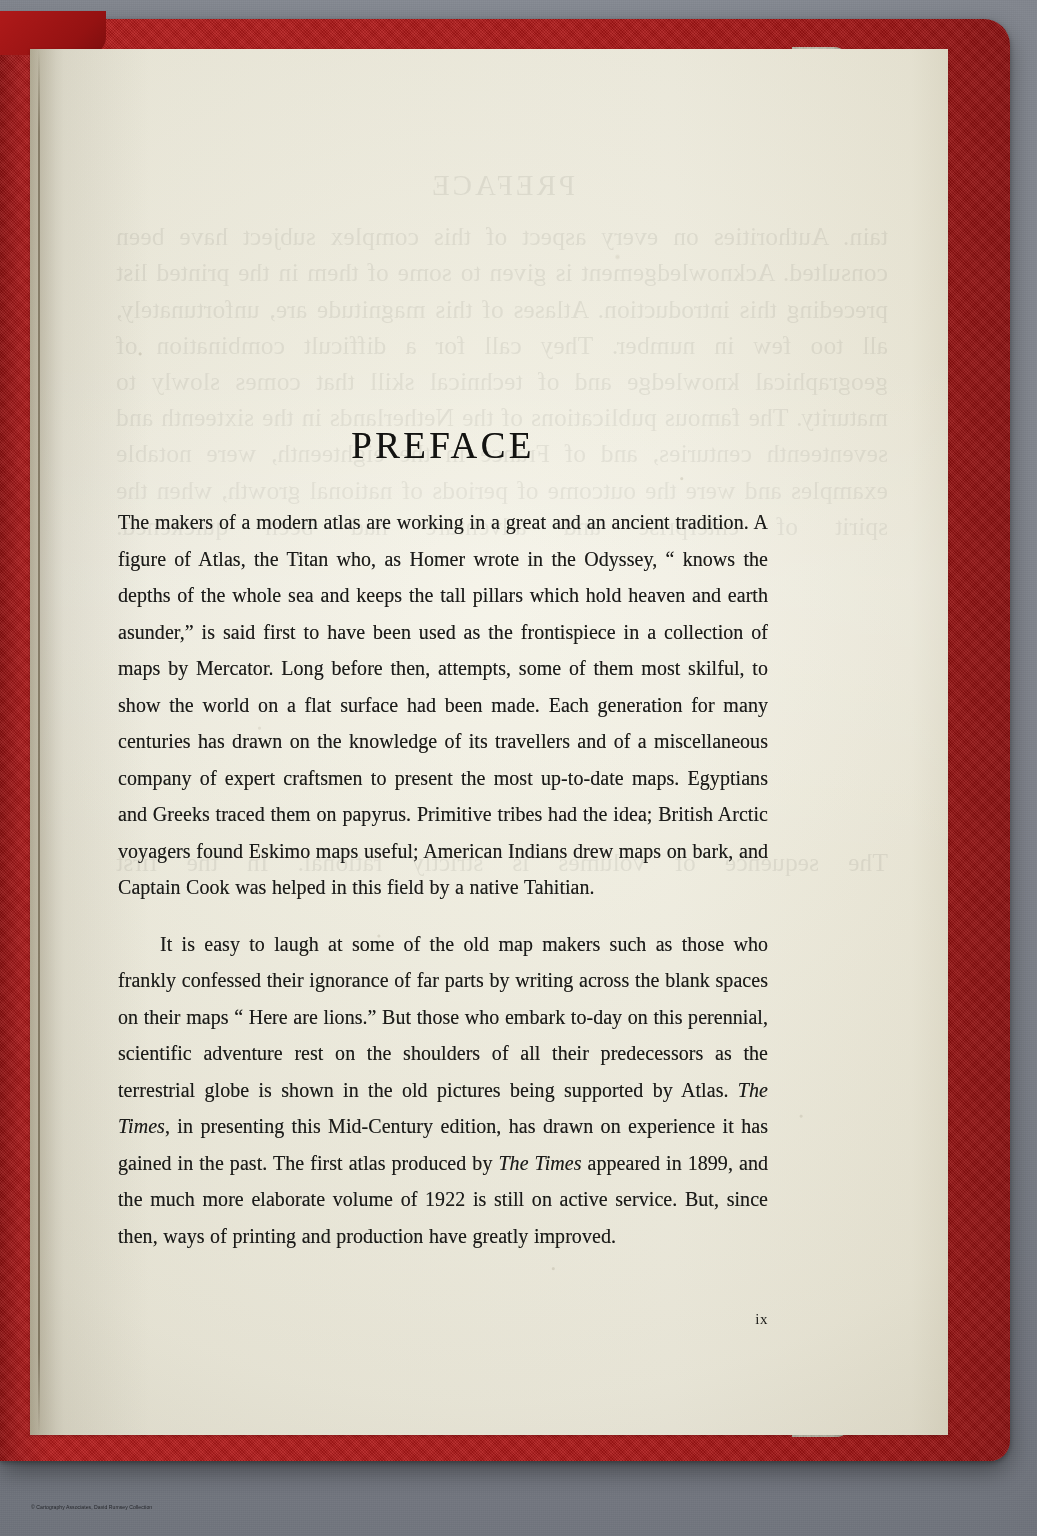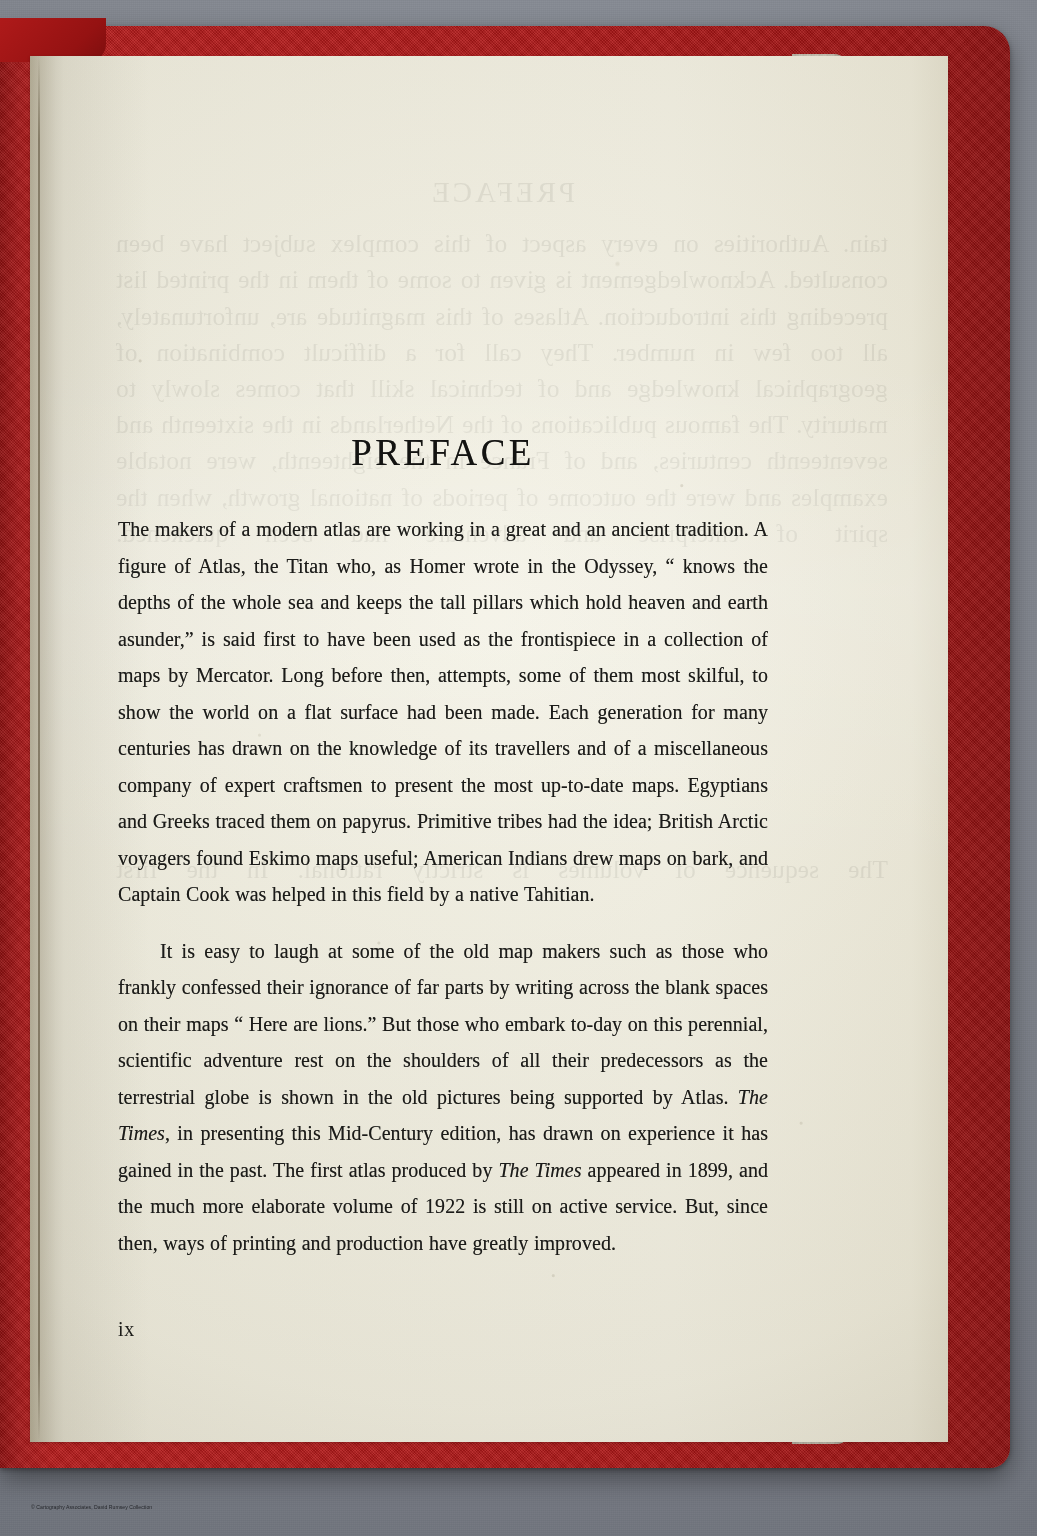"PREFACE" .book { top: 26px -> 19px }
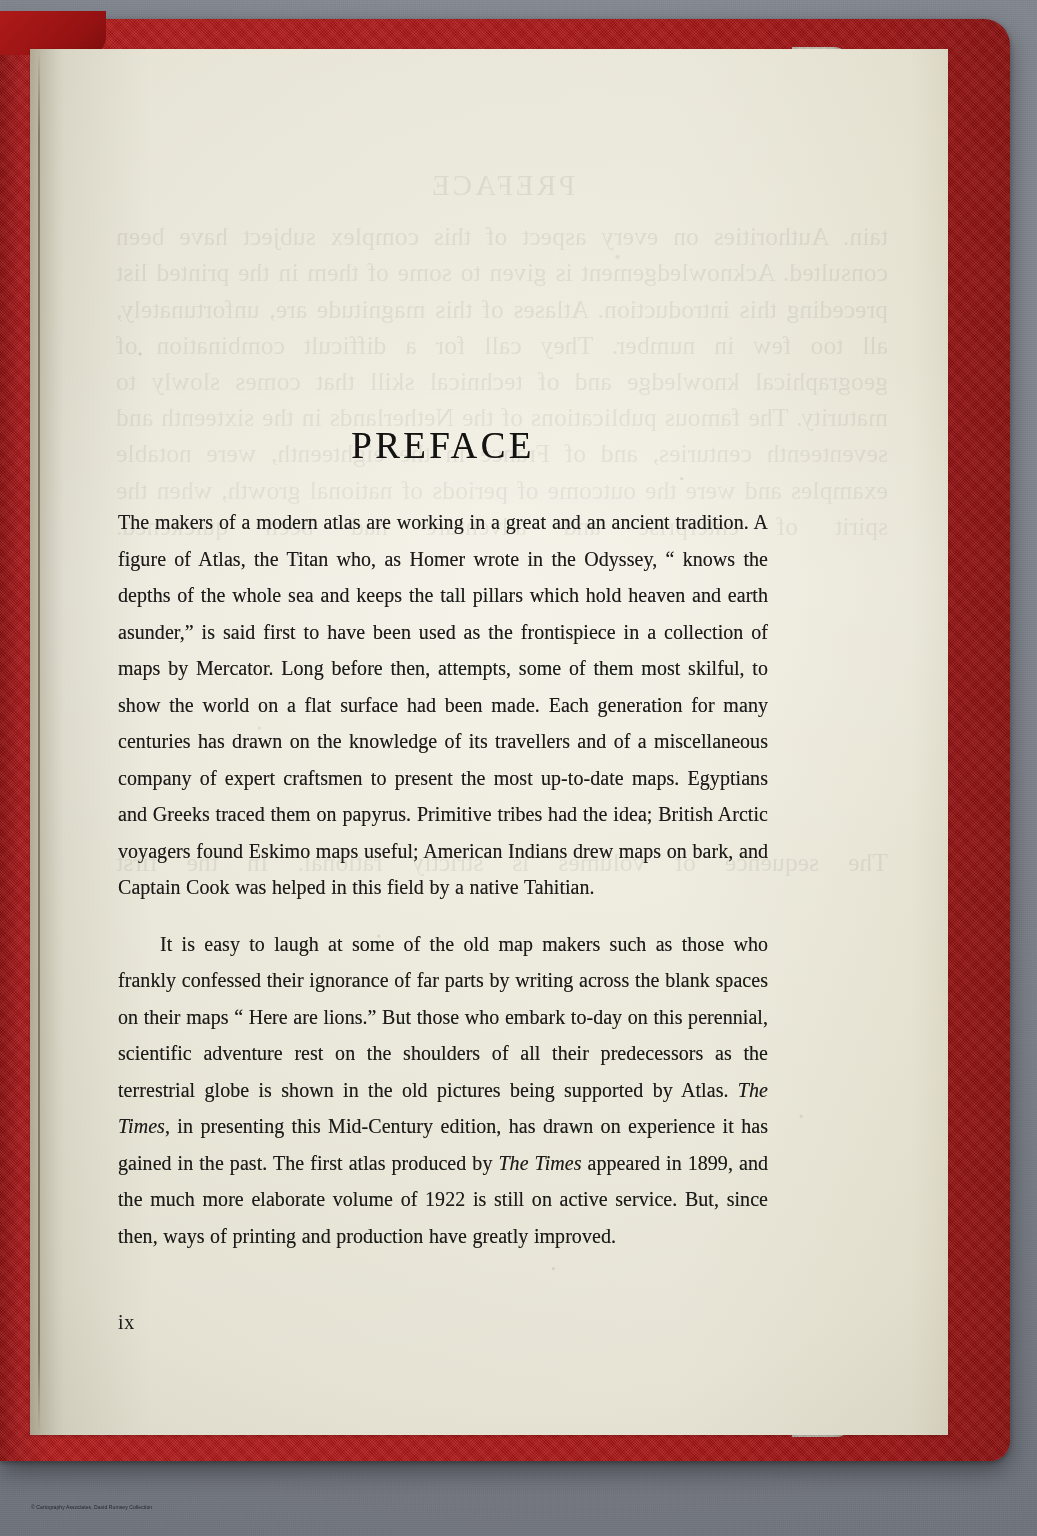"ix" .folio { font-size: 20px -> 15px; text-align: left -> right }
